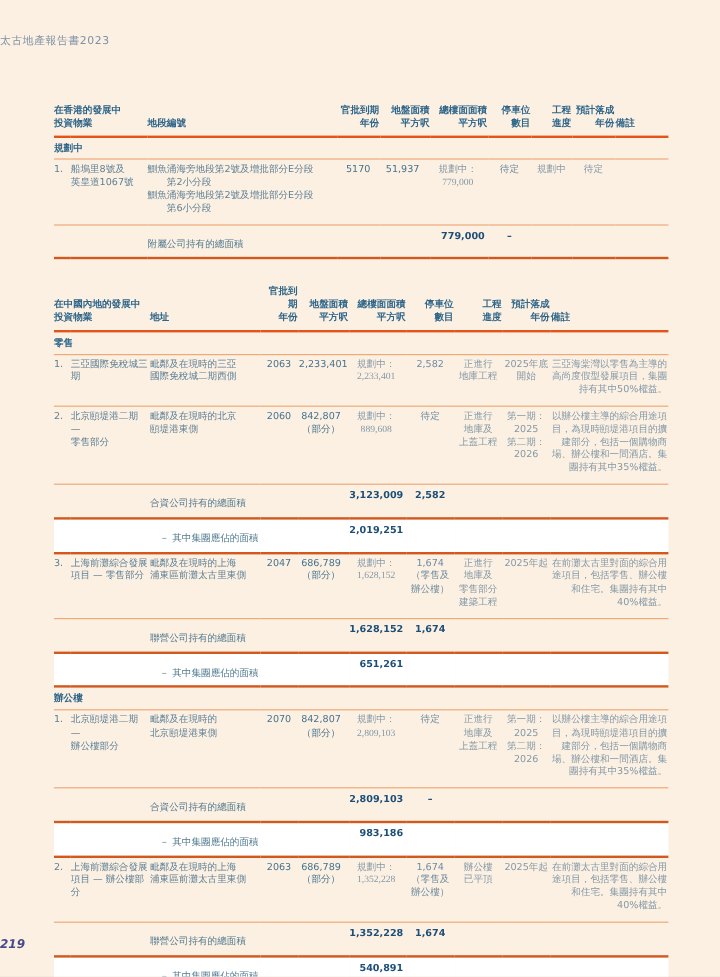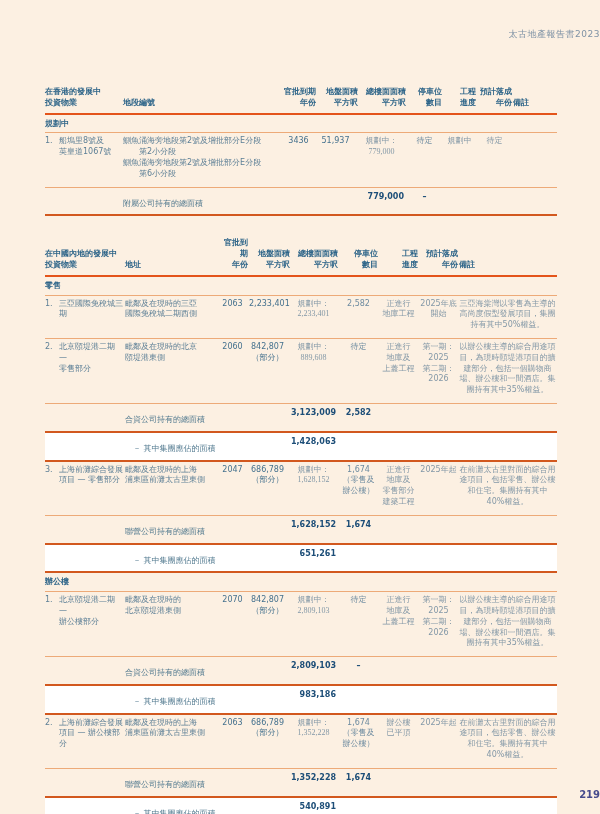"太古地產報告書2023" .page-header { text-align: right -> left }
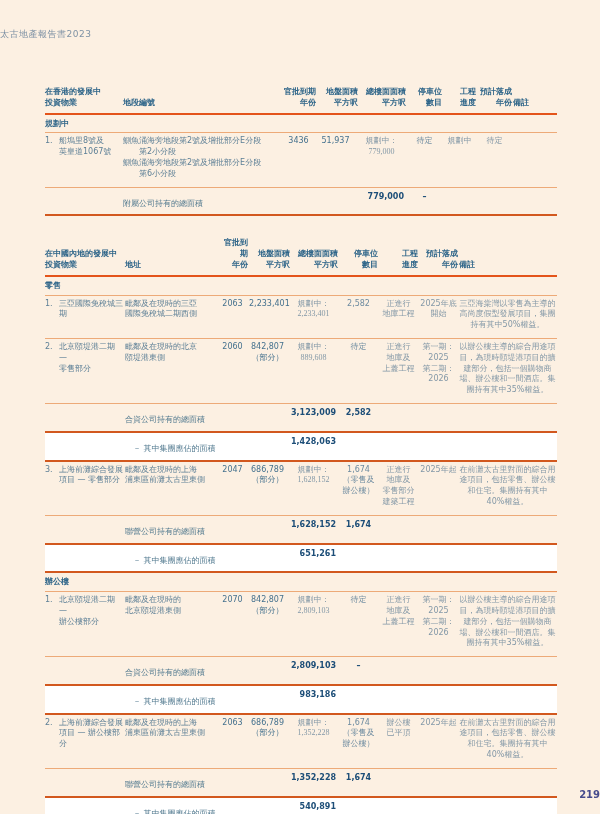"3436" td.c-lease { text: 3436 -> 5170 }
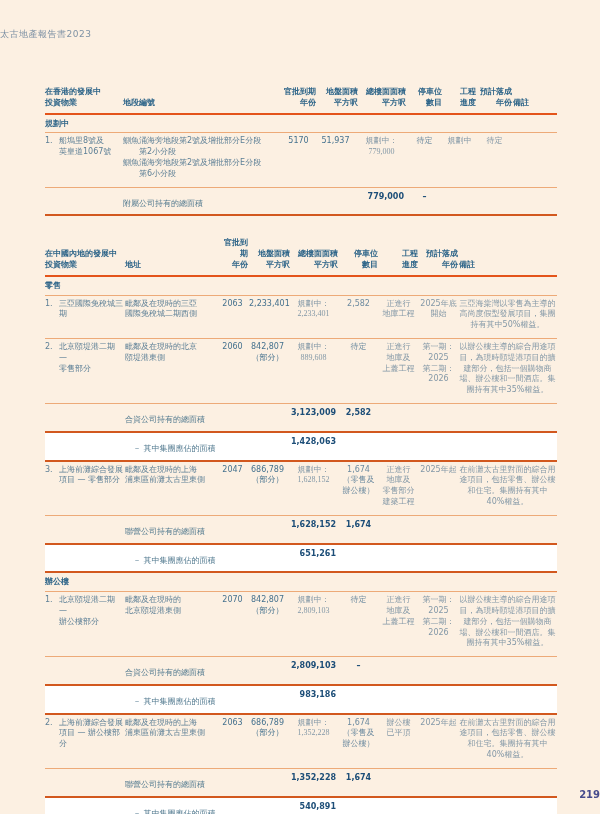"三亞海棠灣以零售為主導的高尚度假型發展項目，集團持有其中50%權益。" .c-rem { text-align: center -> right }
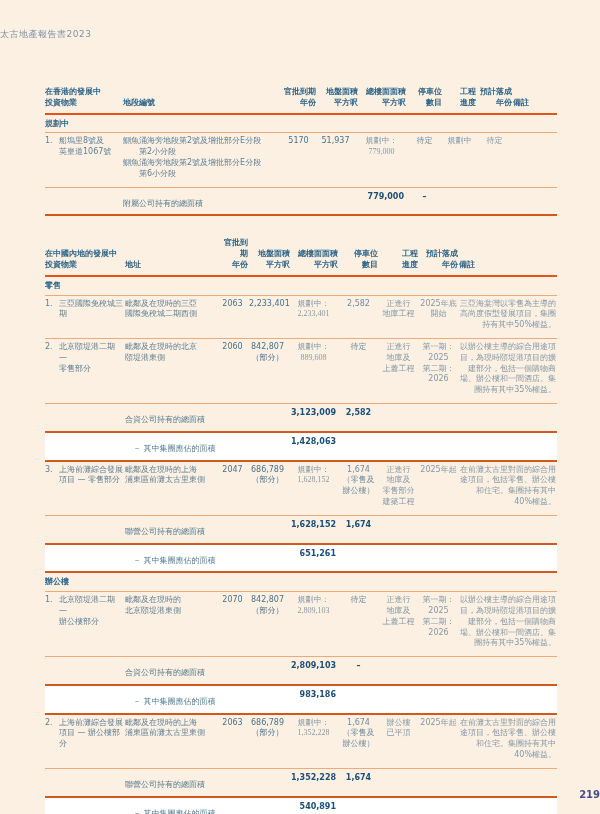"1,428,063" td.c-t-gfa { text: 1,428,063 -> 2,019,251 }
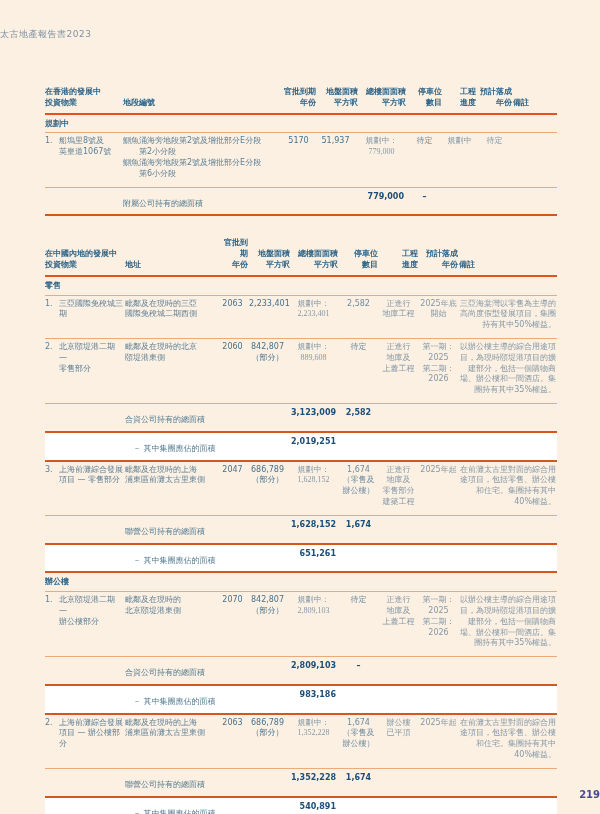"219" .page-footer { bottom: 12px -> 20px; font-style: none -> italic; text-align: right -> left }
